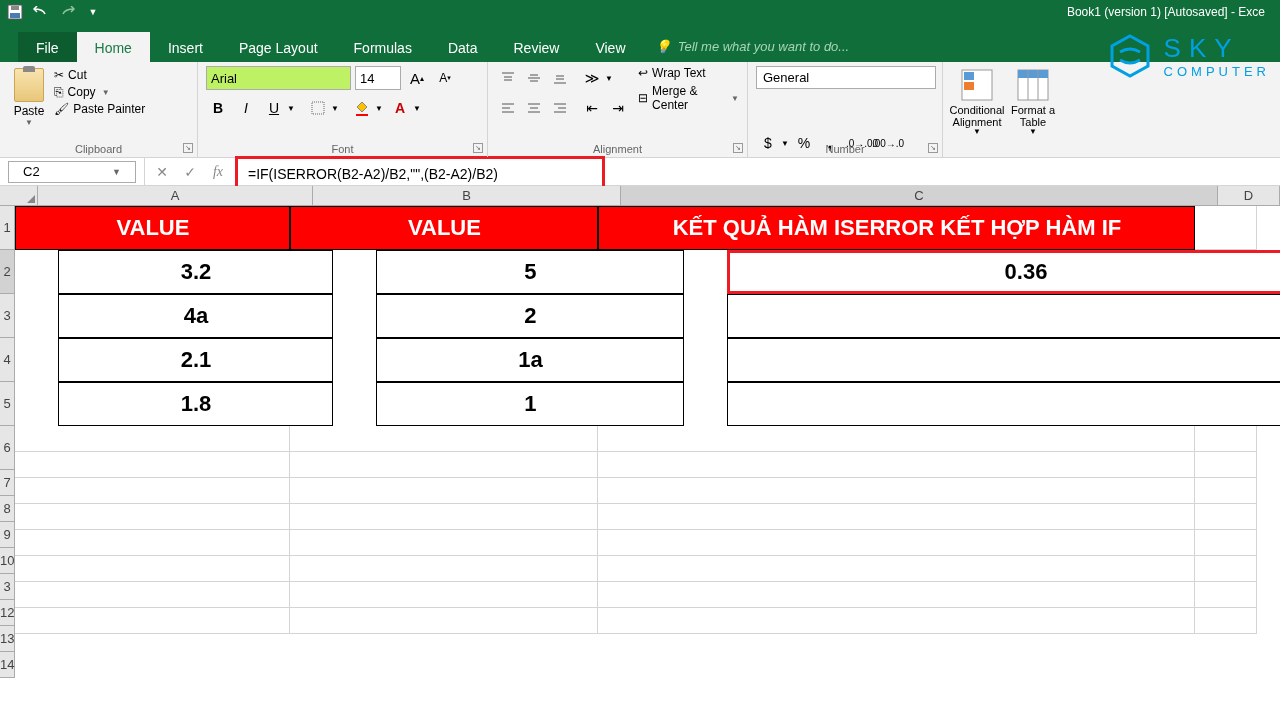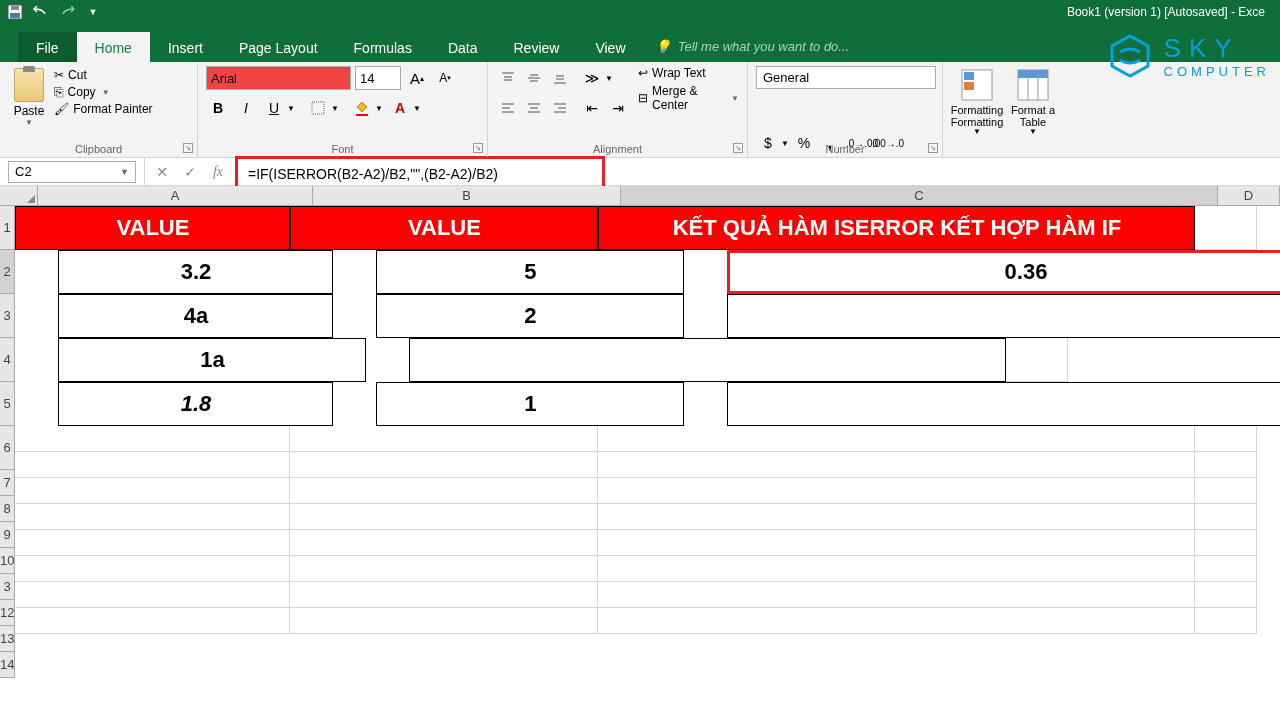"Arial" .font-select { background: #ef4444 -> #bef264 }
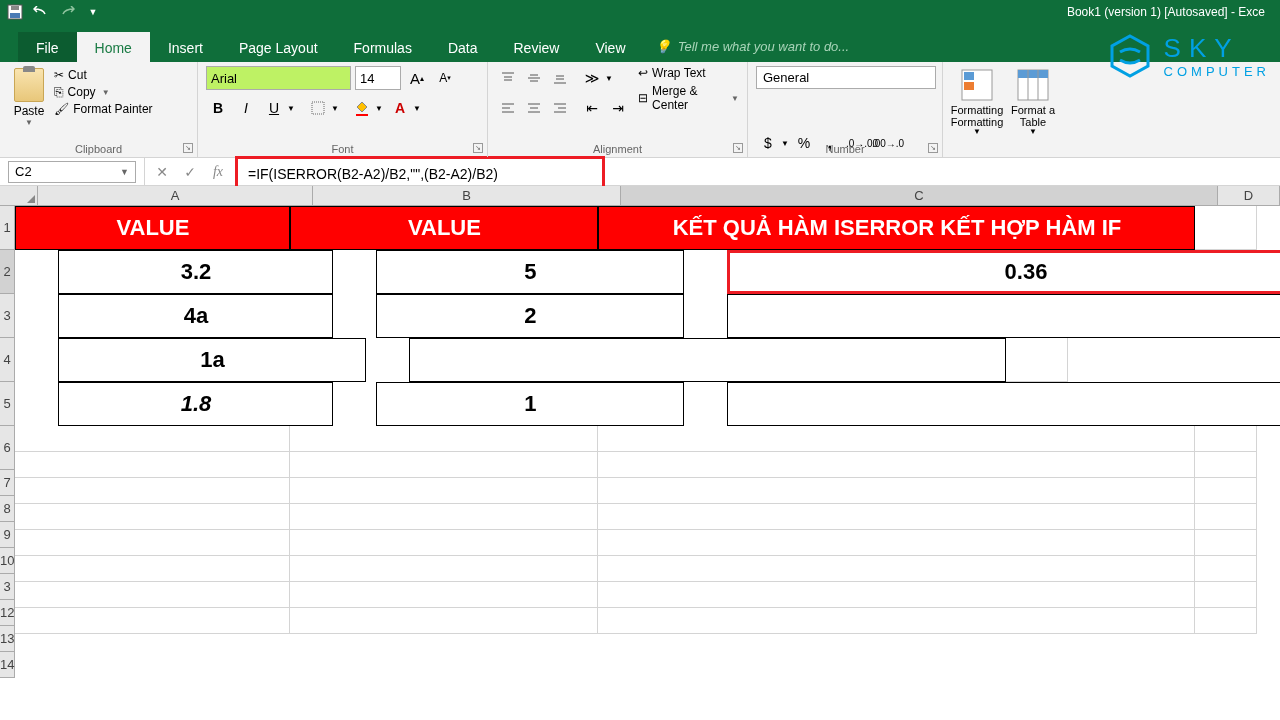"Format Painter" span { text: Format -> Paste }
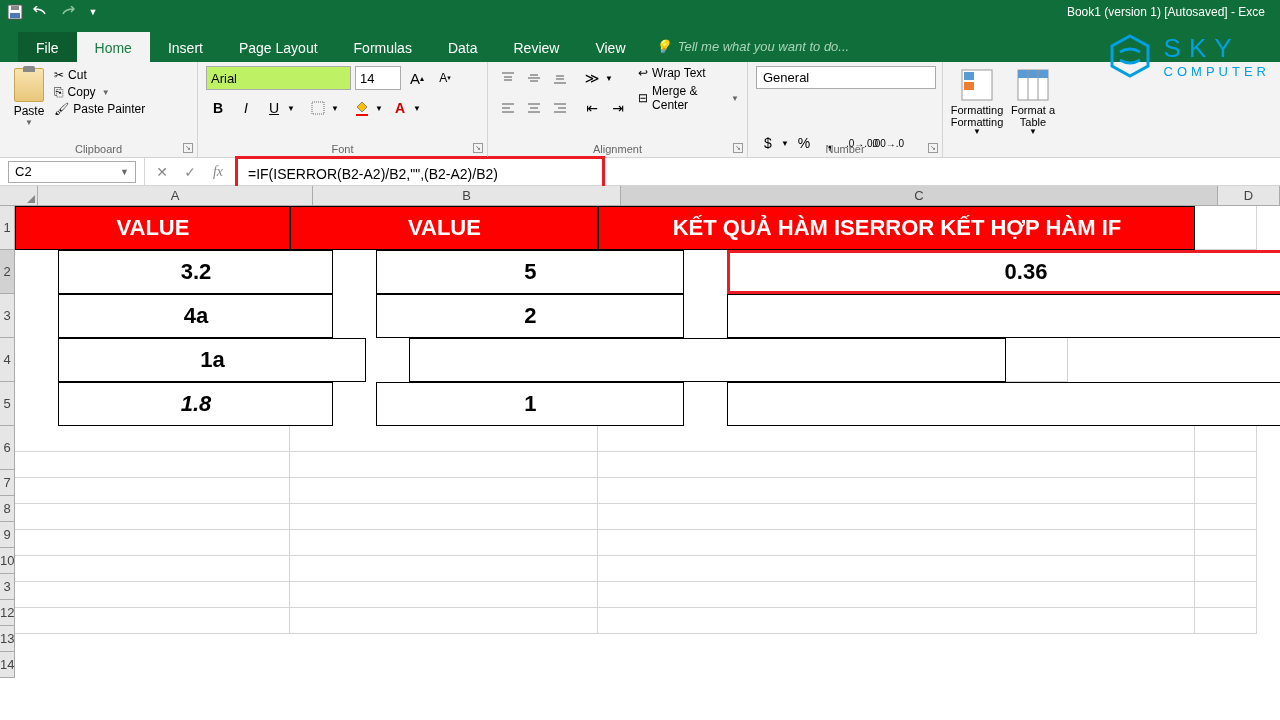"Formatting Formatting" span { text: Formatting Formatting -> Conditional Alignment }
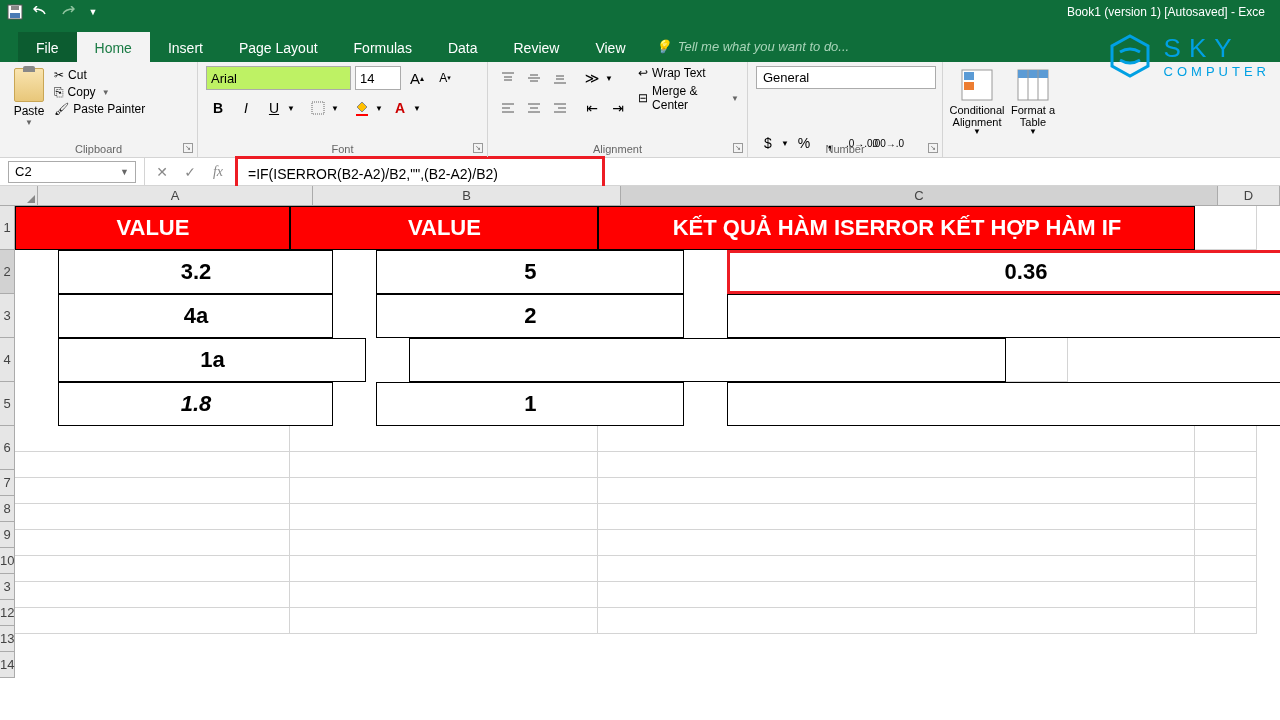"C2" .name-box { padding: 0 6px -> 0 14px }
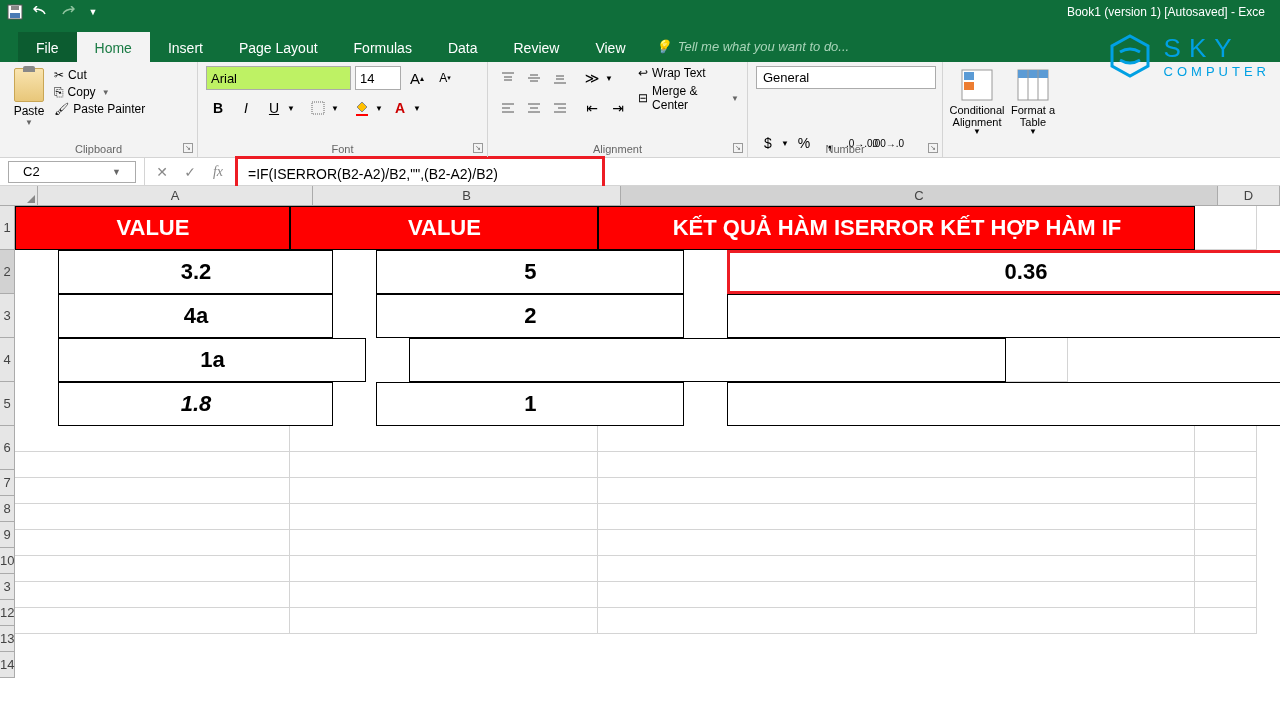"2.1" div.cell { html: none -> <div>2.1</div> }
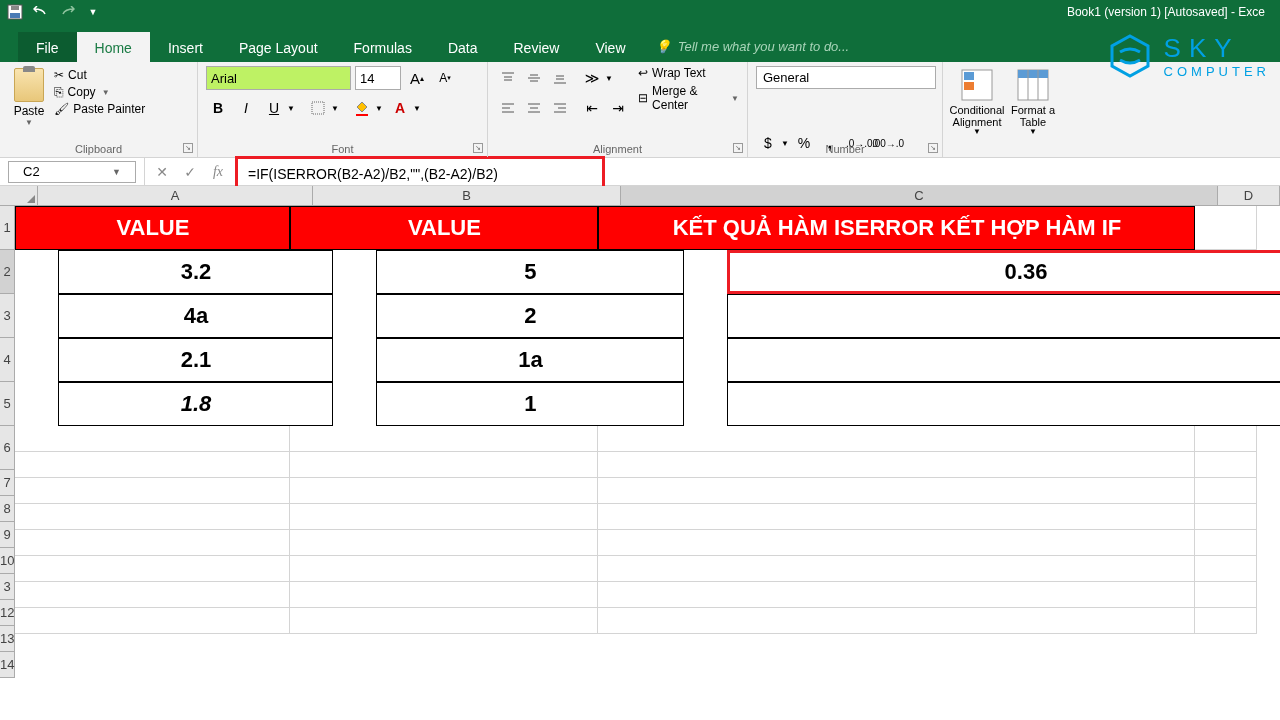"1.8" div.cell { font-style: italic -> none }
